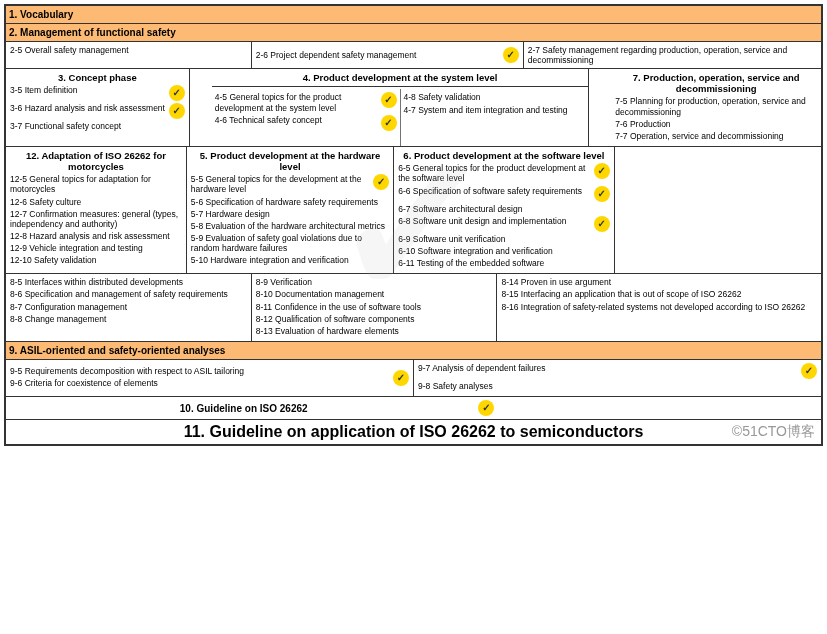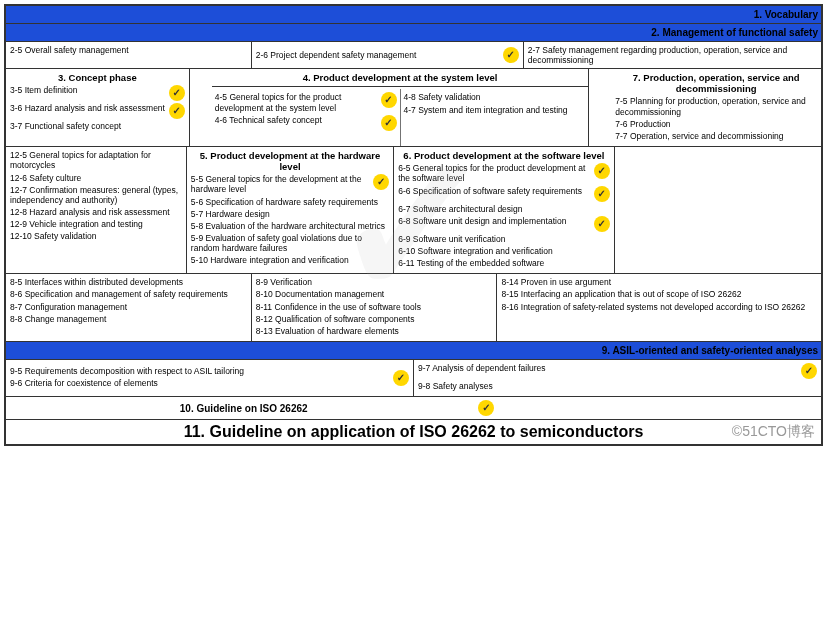"1. Vocabulary" .full-width-header { background: #1d4ed8 -> #fdba74; text-align: right -> left }
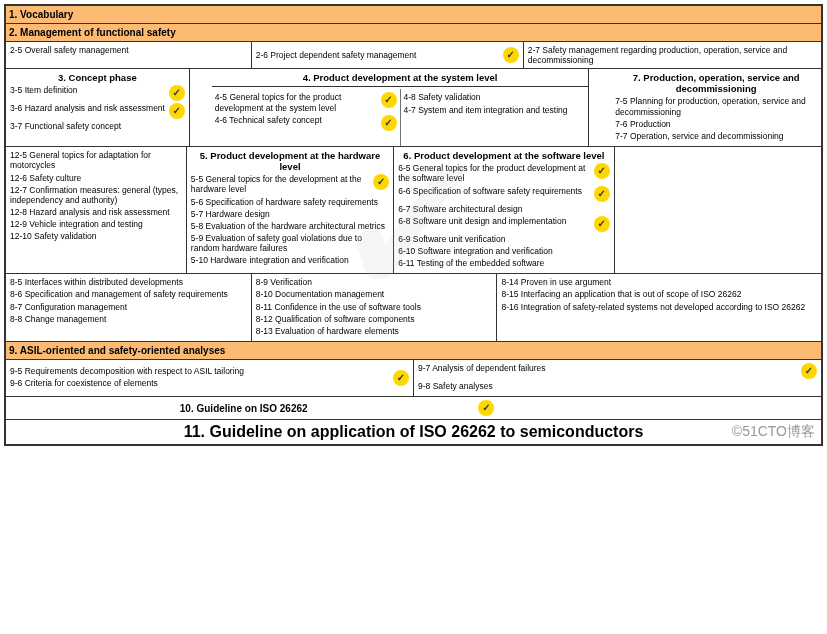"12. Adaptation of ISO 26262" div.cell-header { html: none -> <div>12. Adaptation of ISO 26262 for motorcycles</div> }
